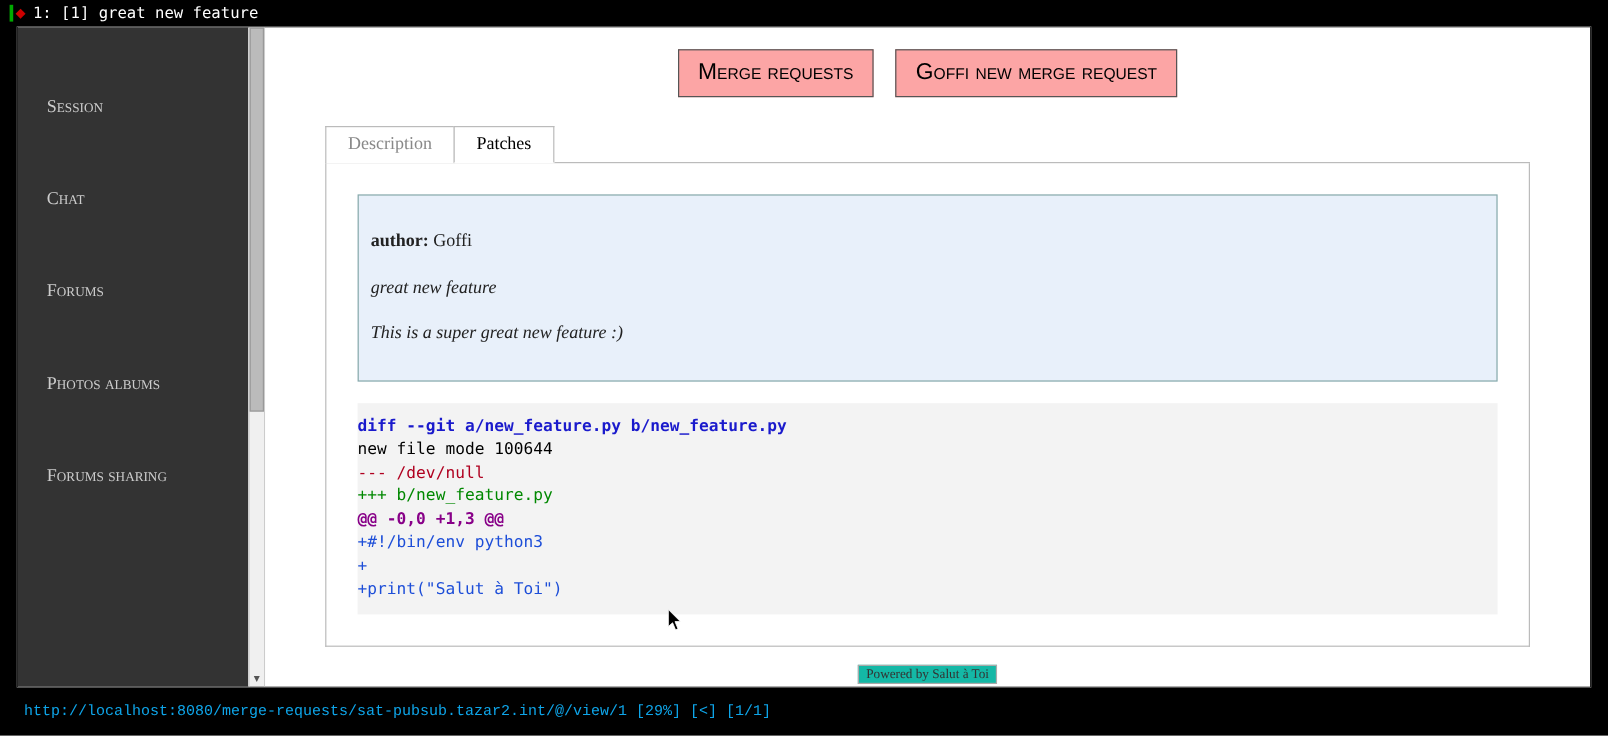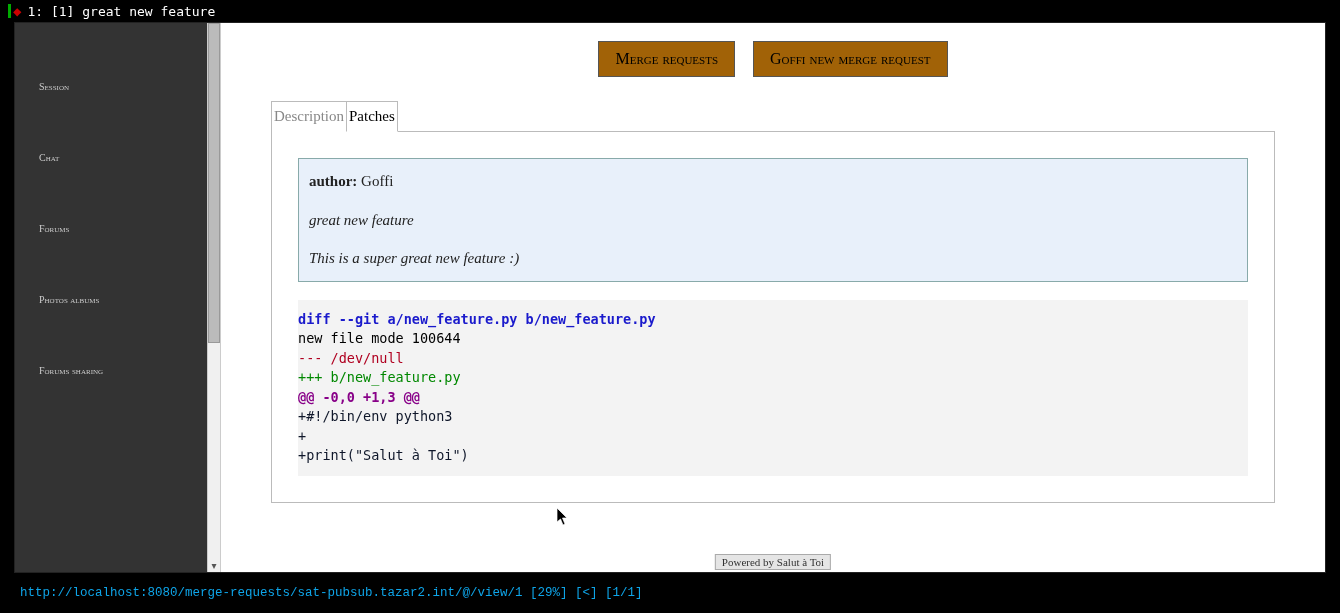"Merge requests" .btn { background: #a16207 -> #fca5a5; font-family: Liberation Serif, serif -> Liberation Sans, sans-serif; font-size: 16px -> 19px }
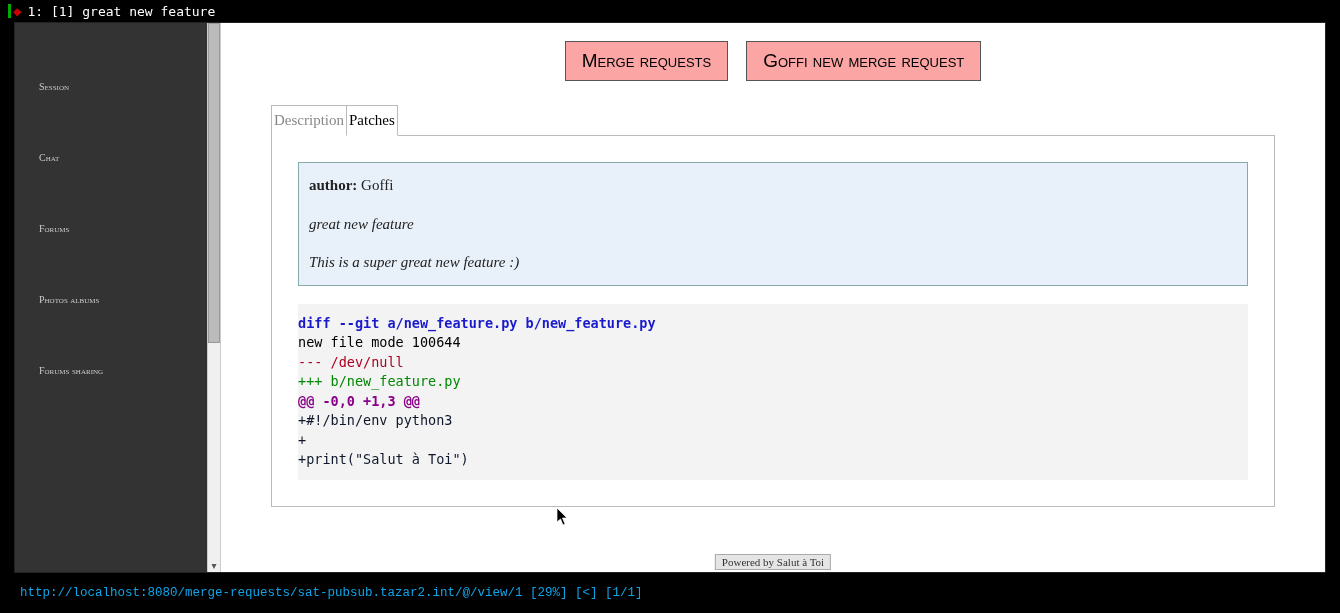"Session" .sidebar-item { font-size: 10px -> 15px }
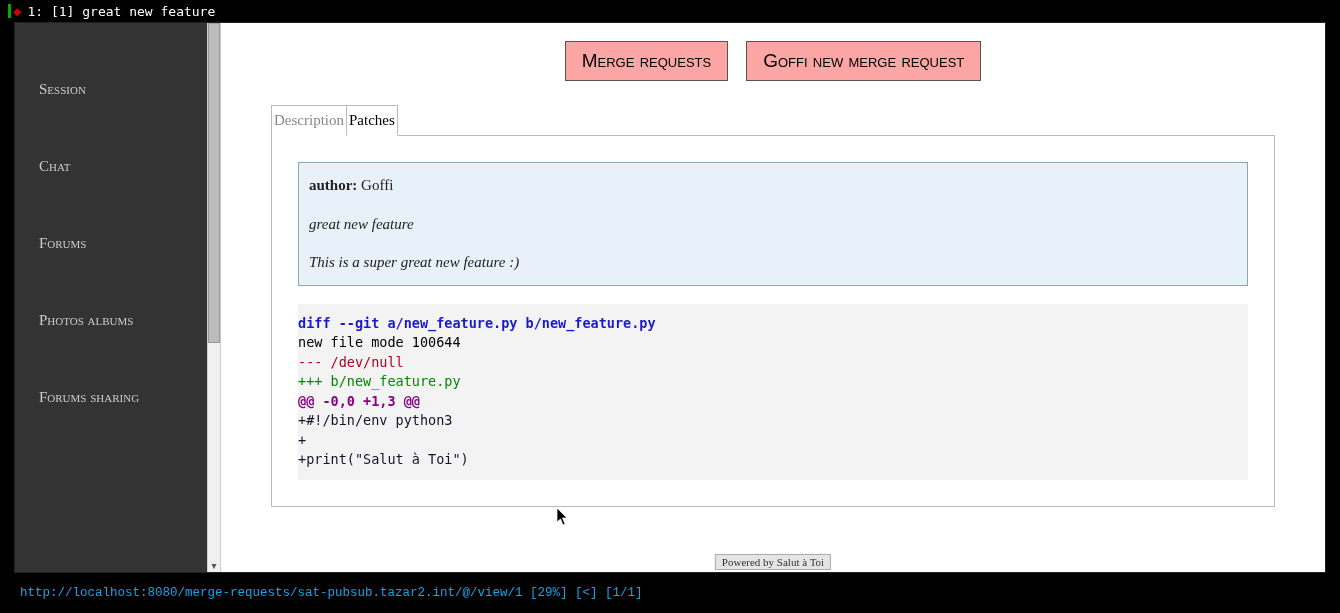"Description" .tab { padding: 6px 2px -> 6px 18px }
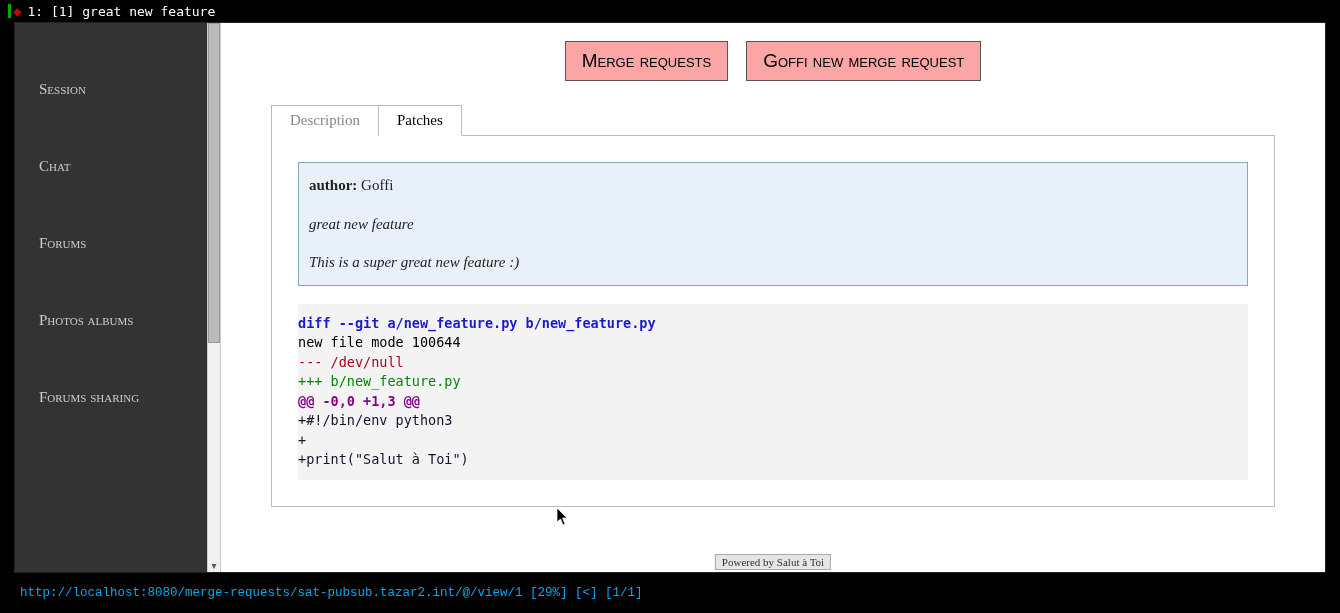"author: Goffi" .commit-box { padding: 8px 10px -> 24px 10px }
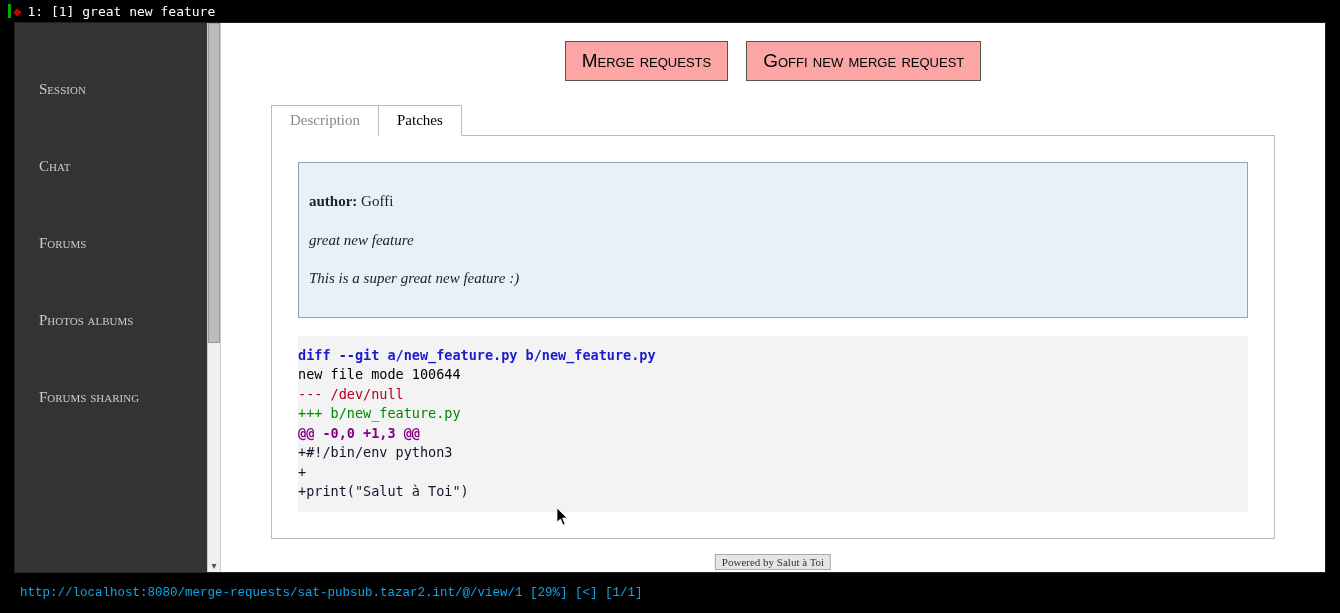"+#!/bin/env python3" .diff-add { color: #0f172a -> #1d4ed8 }
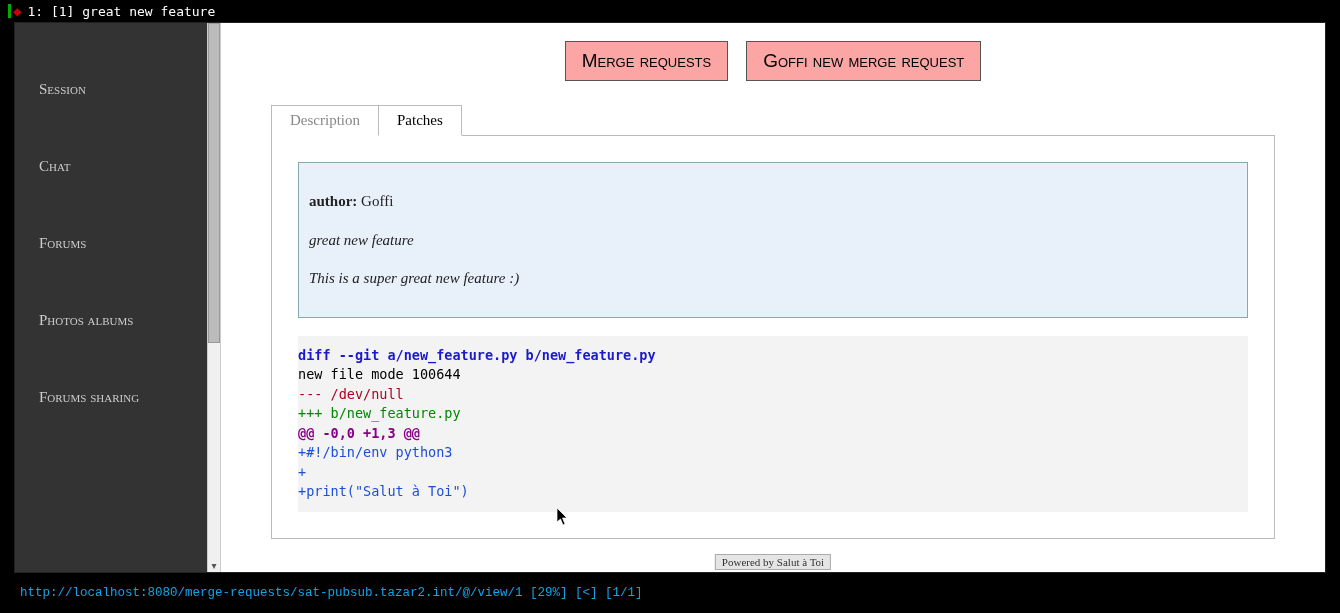"Powered by Salut à Toi" .footer-center { background: #e5e5e5 -> #14b8a6 }
